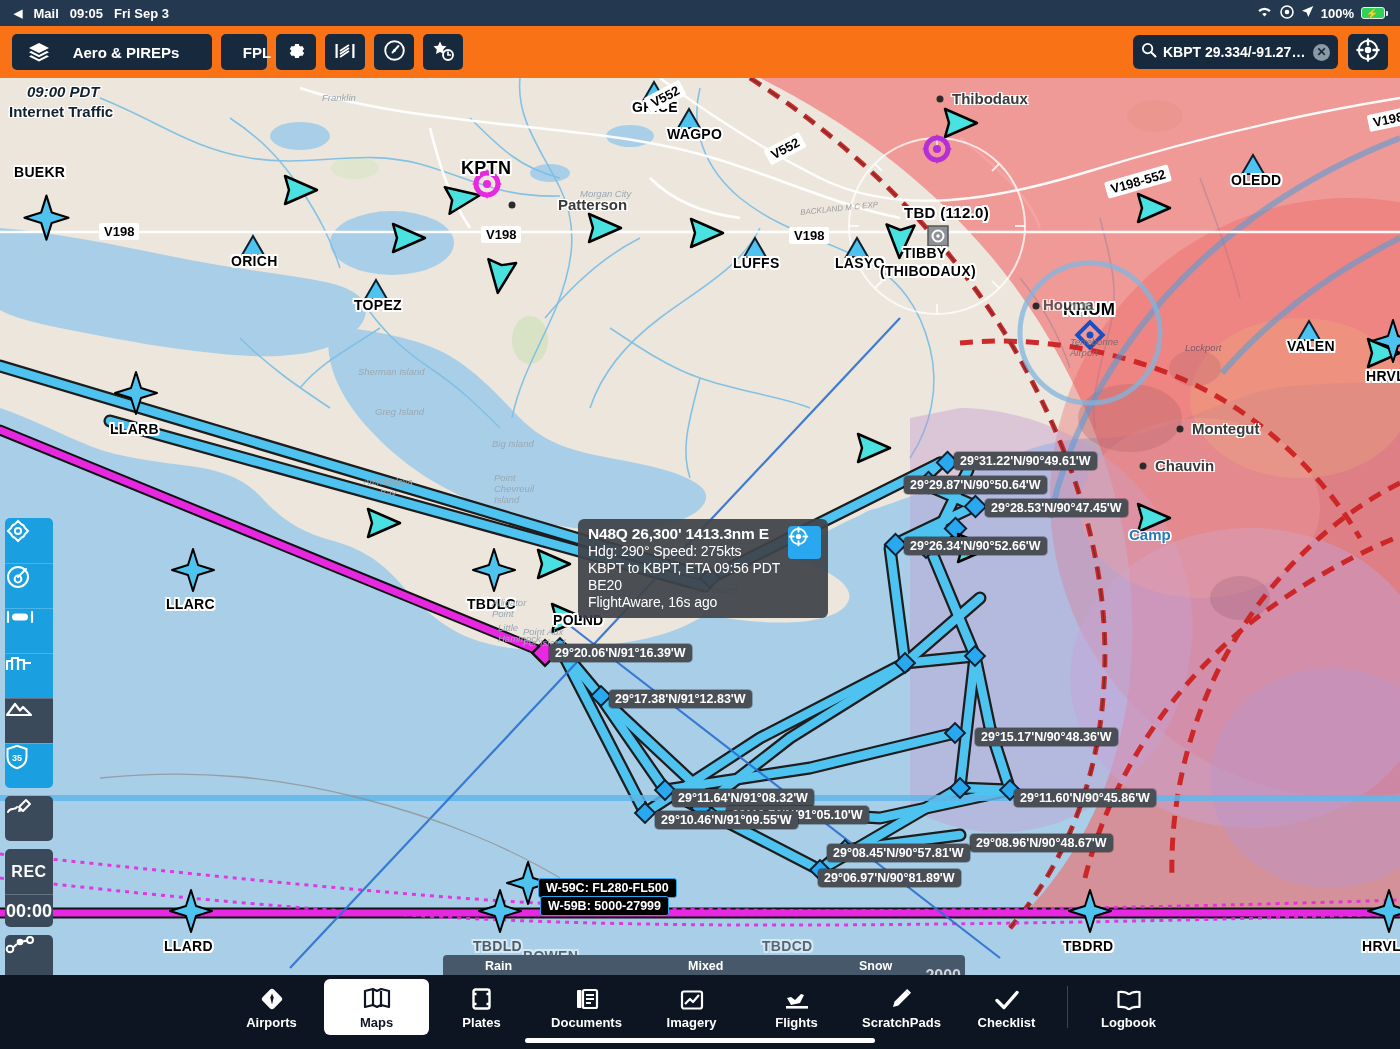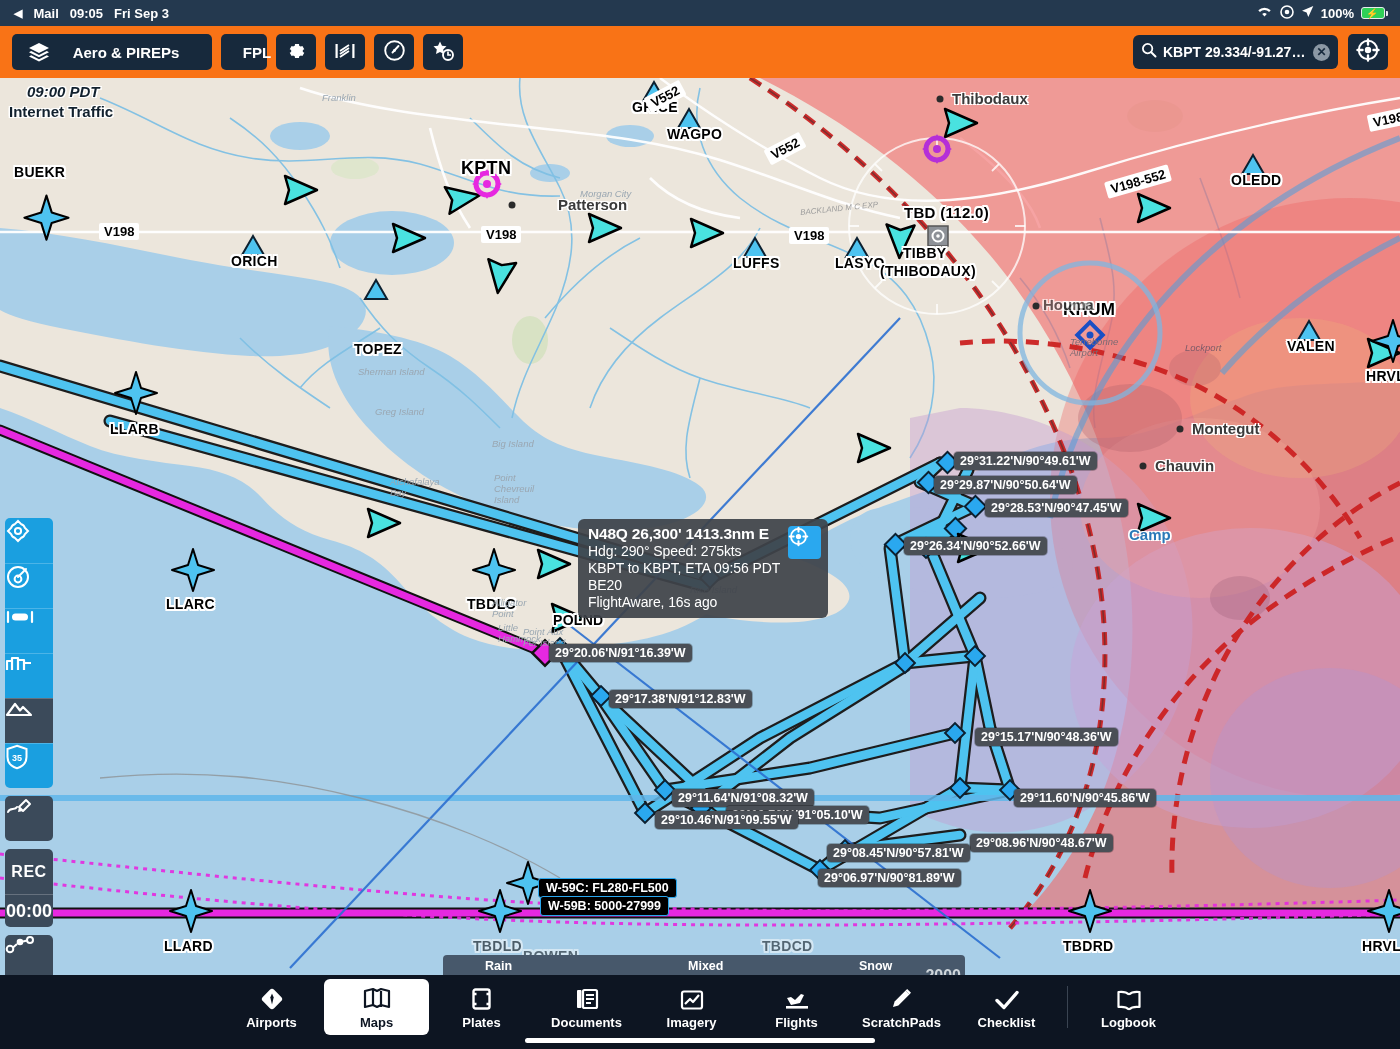"TOPEZ" div.mlabel { margin-top: 44px -> none }
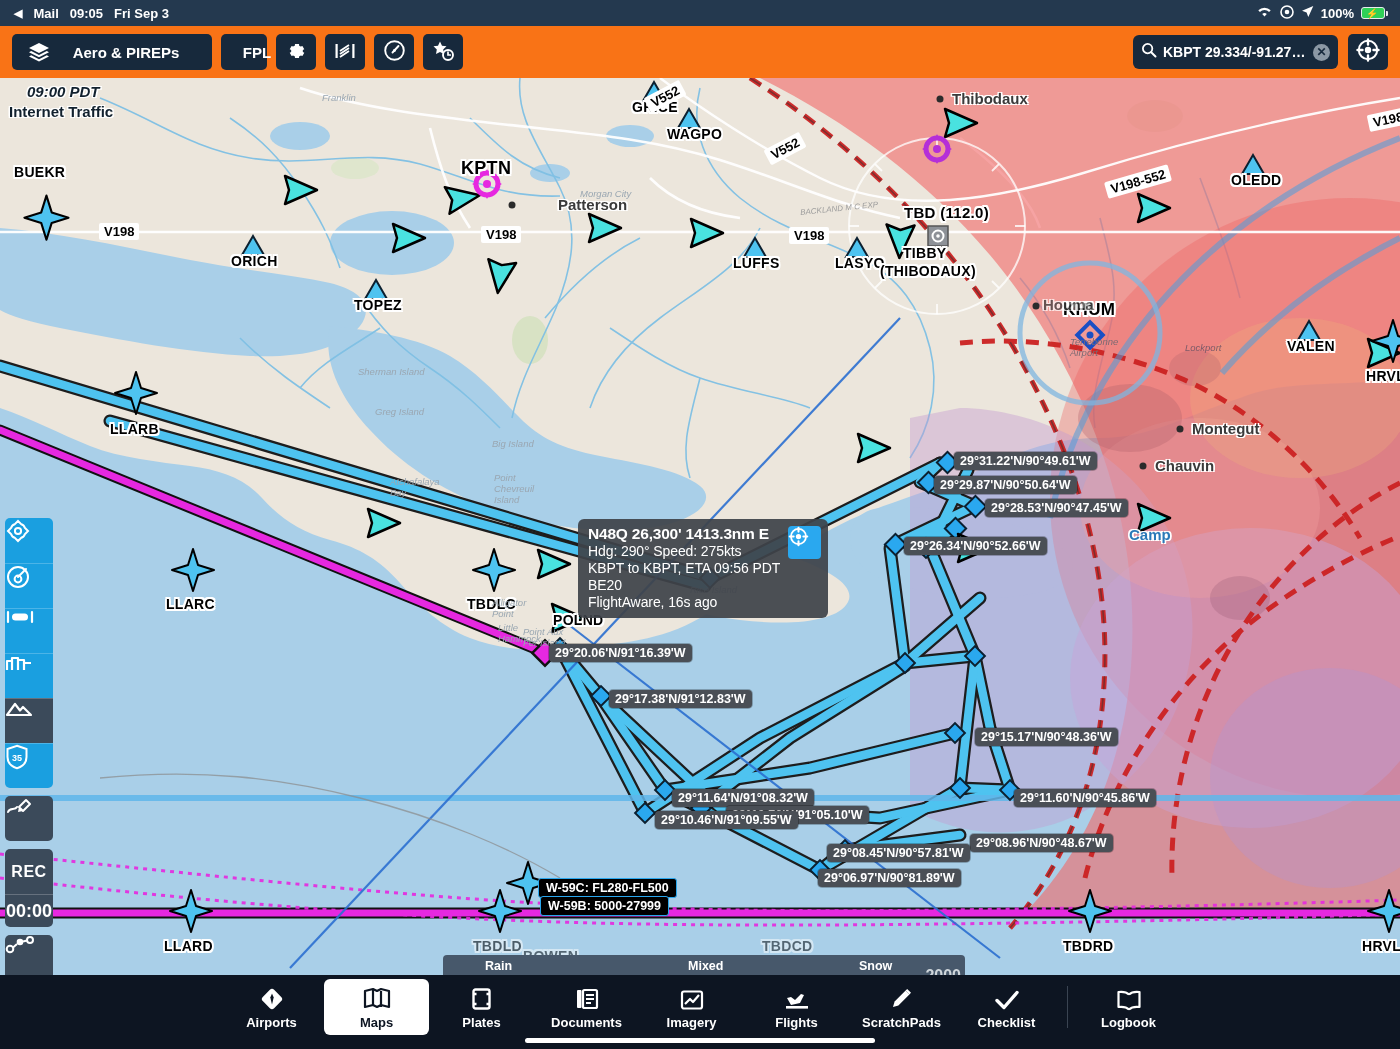"Atchafalaya Bay" div.geo-label { margin-left: 32px -> none; text-align: left -> center }
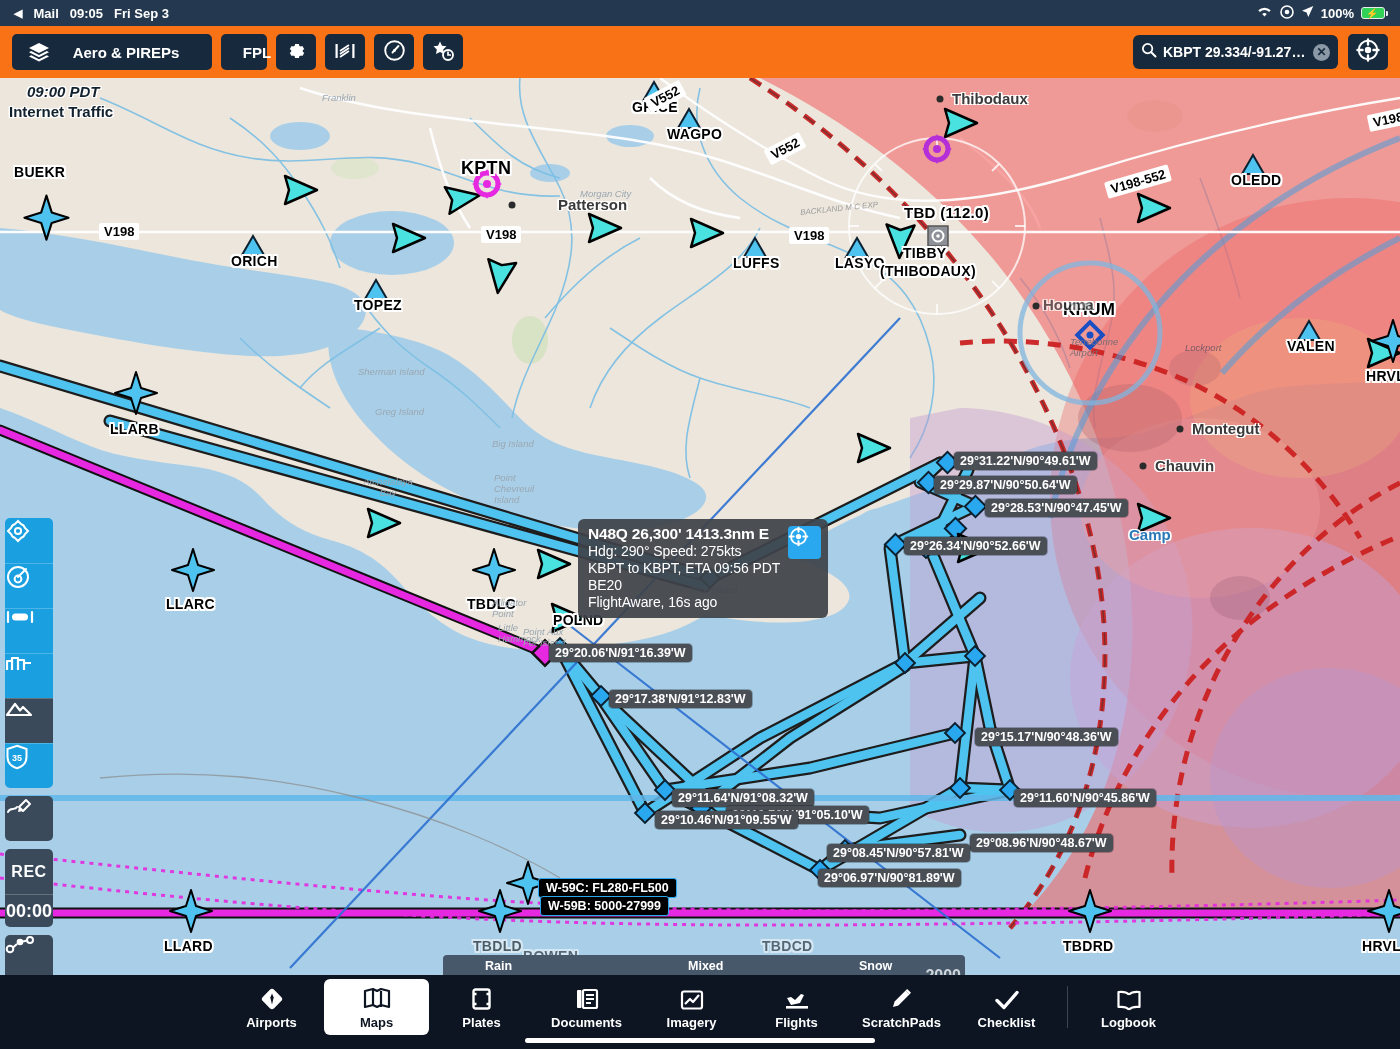"29°29.87'N/90°50.64'W" div.coord-label { left: 934px -> 904px }
